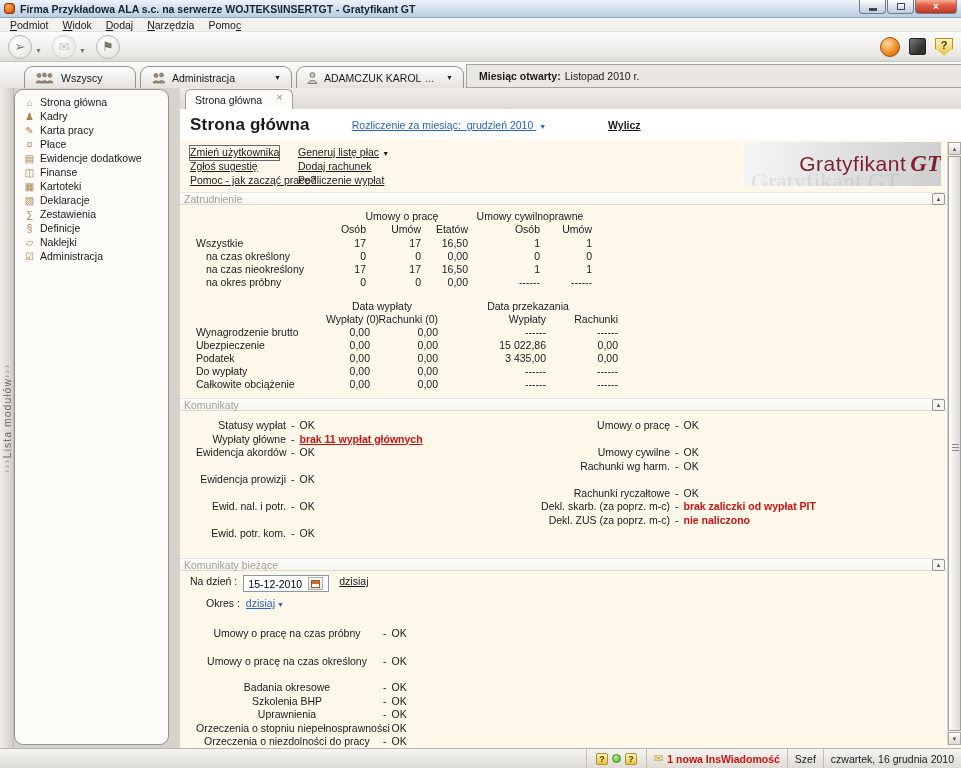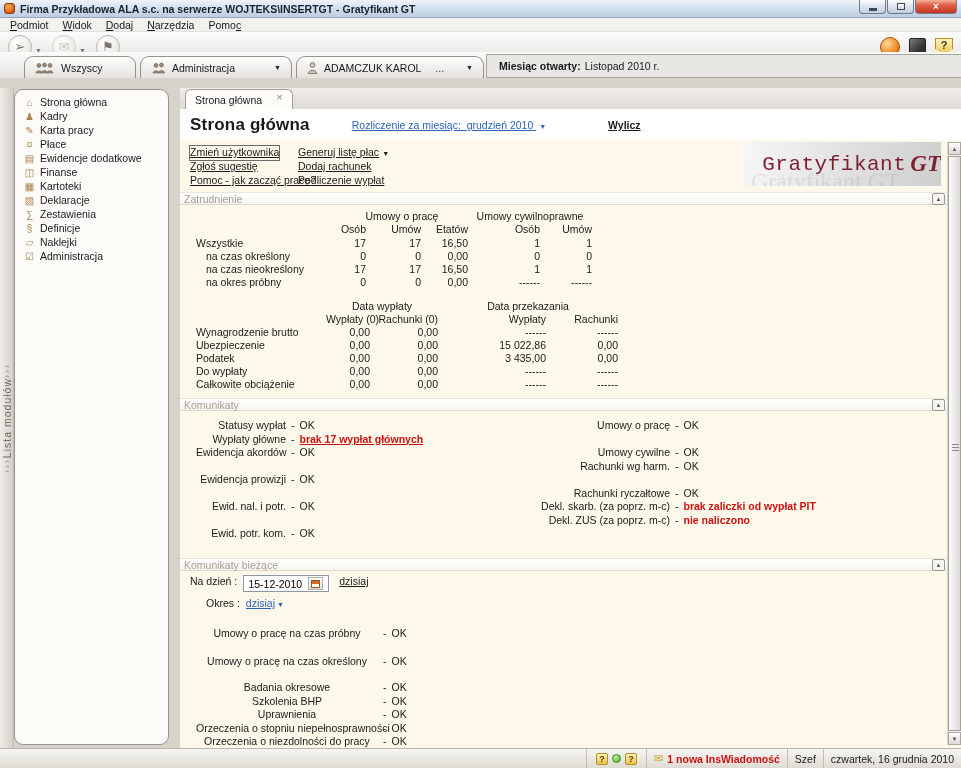"Wszyscy" .ctxband { top: 52px -> 62px }
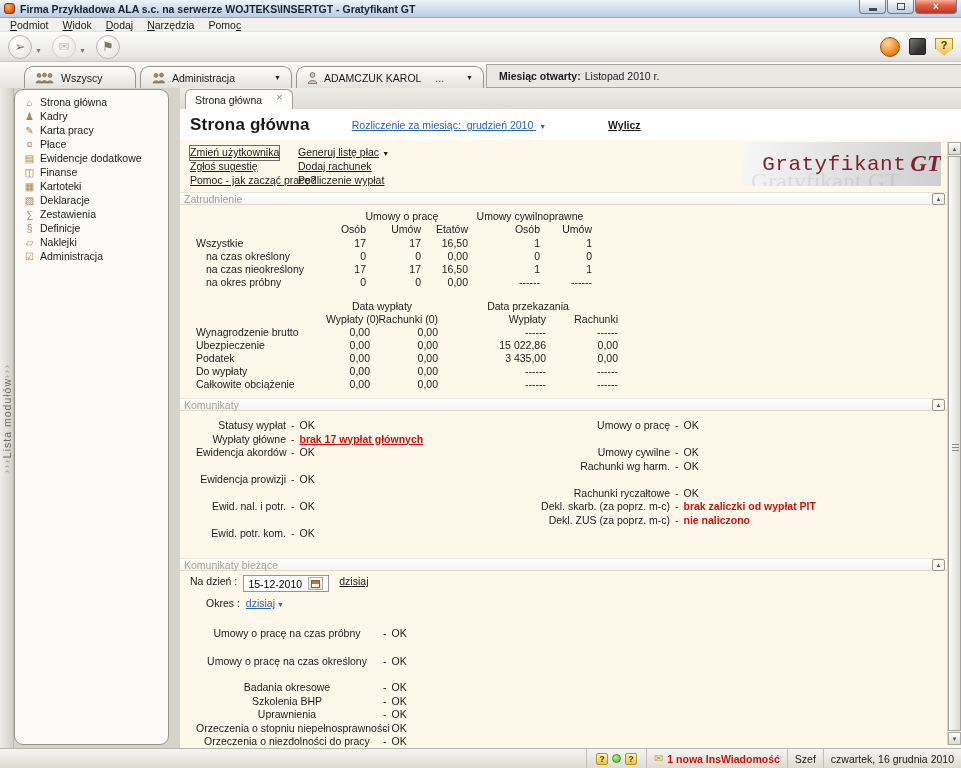"ADAMCZUK KAROL" .ctab.t3 { width: 188px -> 168px }
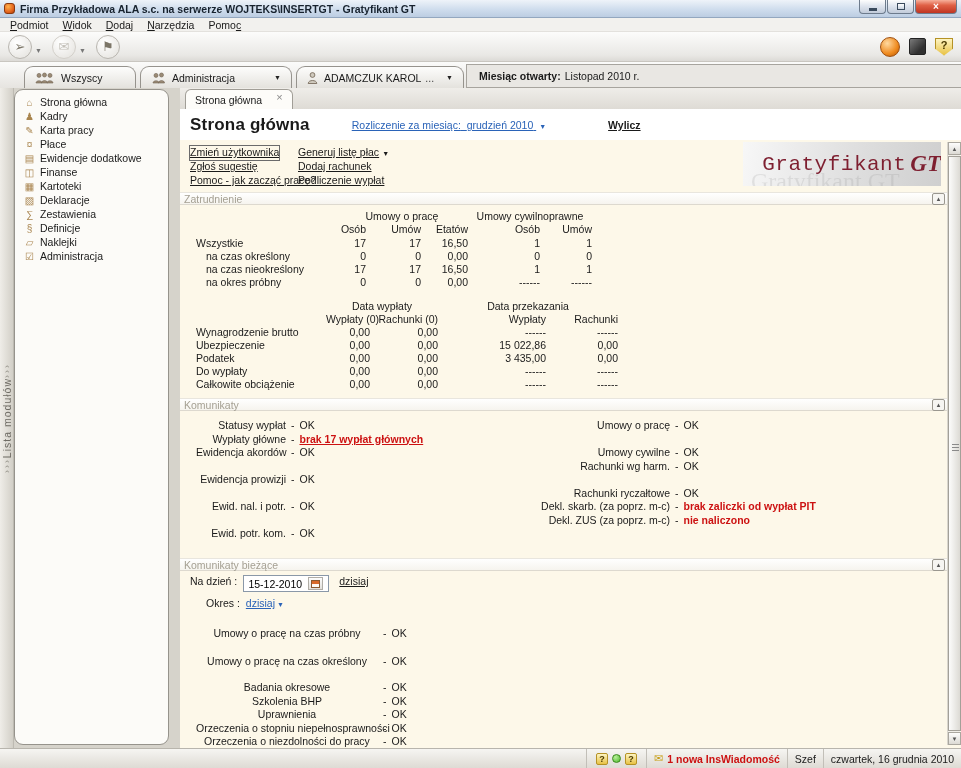"Gratyfikant" .logo .nm { font-family: Liberation Mono, monospace -> Liberation Sans, sans-serif }
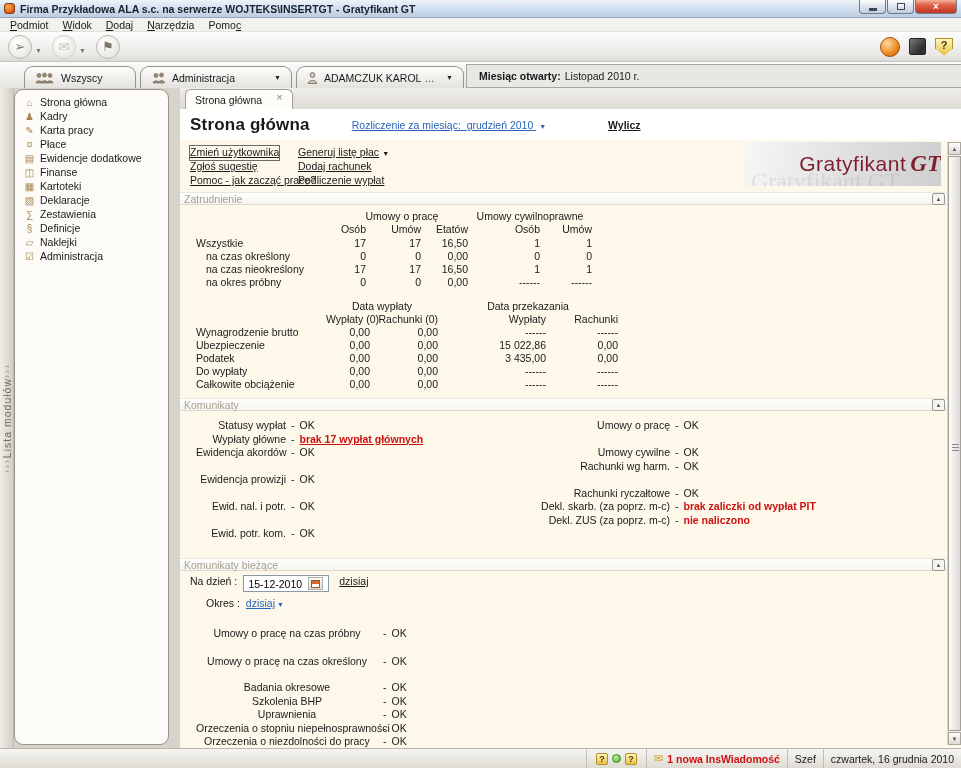"brak 17 wypłat głównych" span.val { text: 17 -> 11 }
